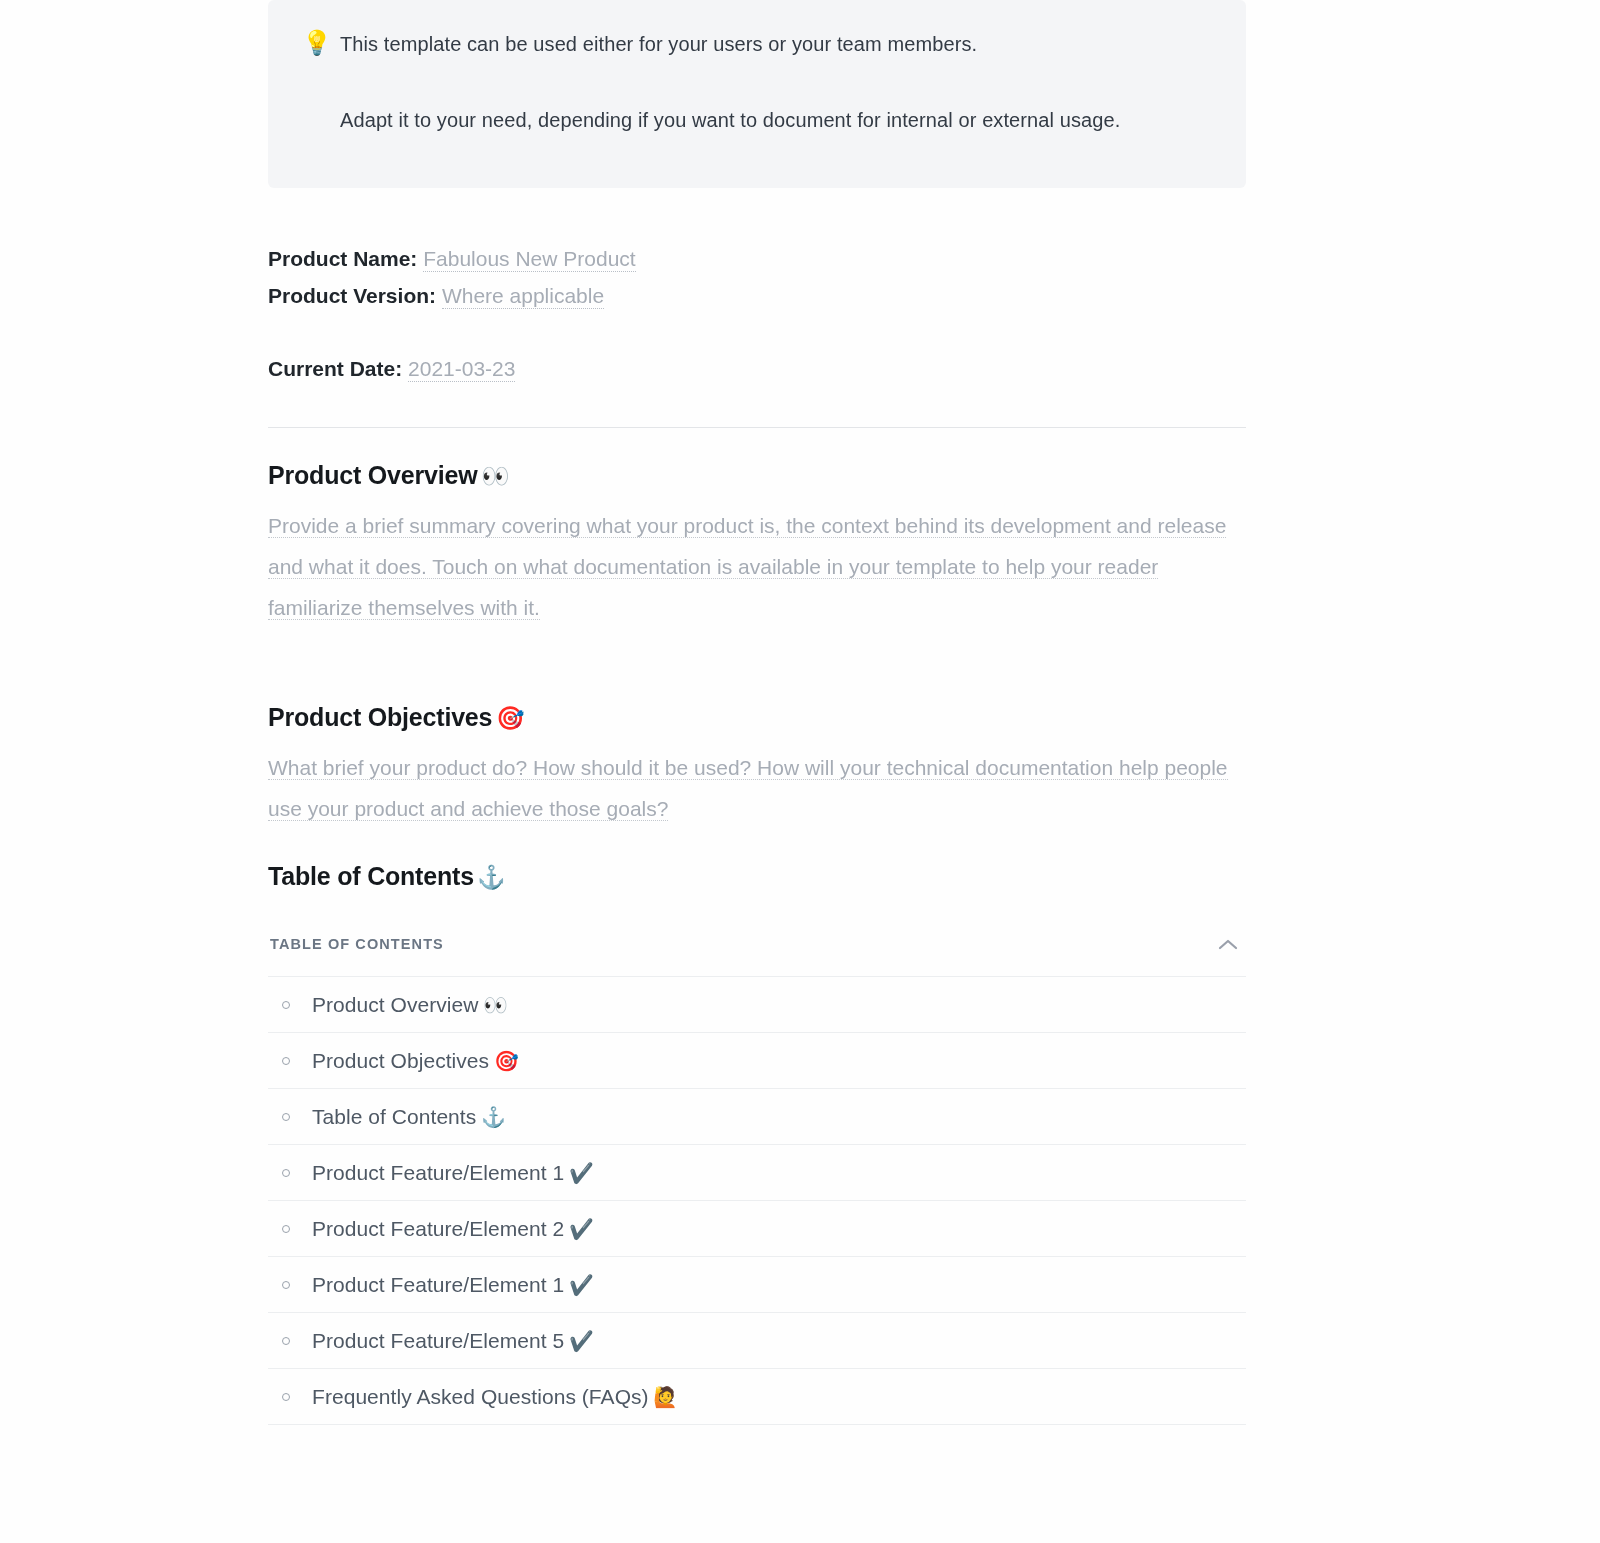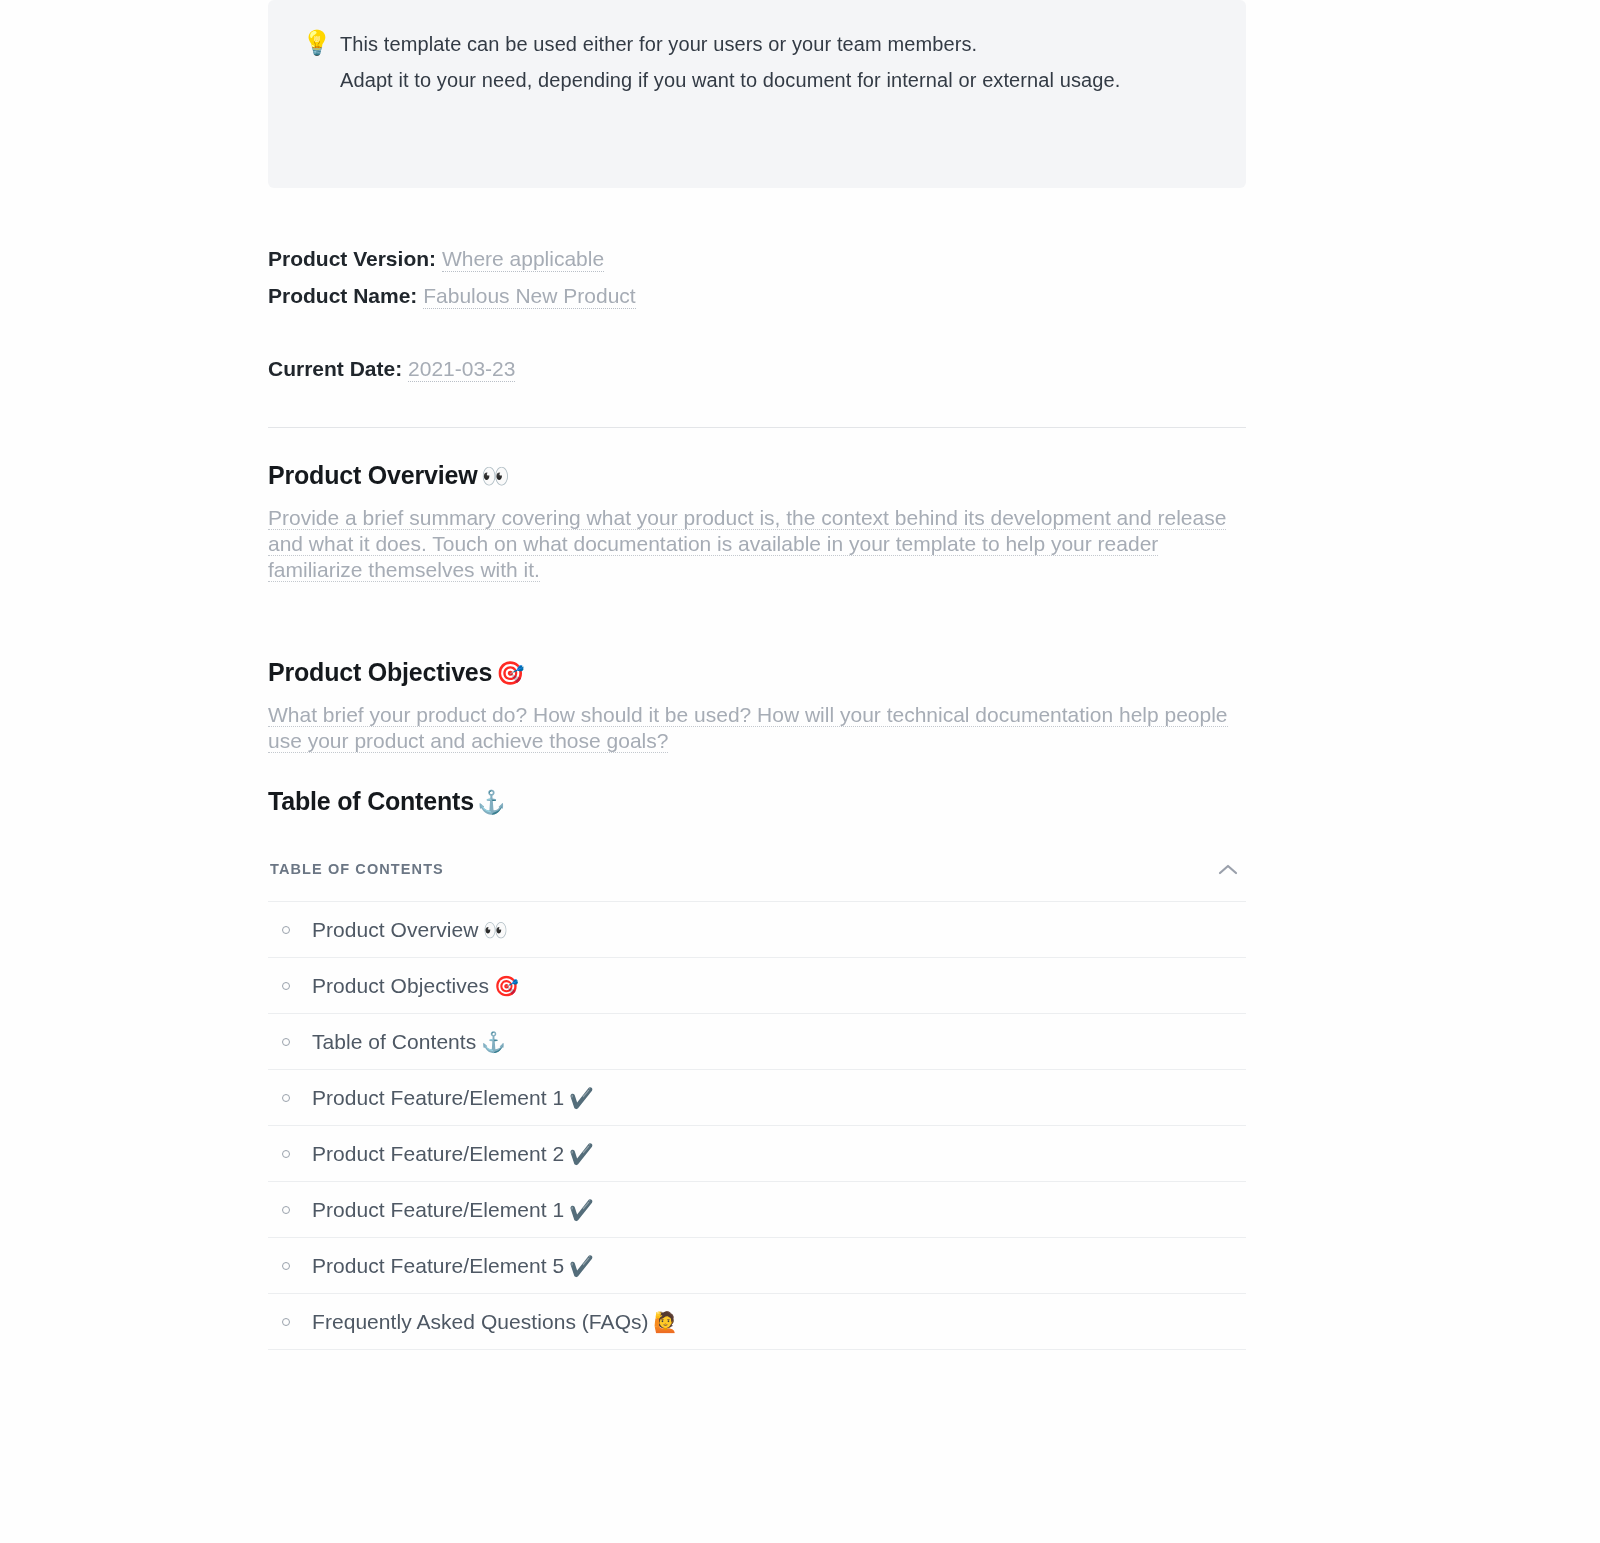"Adapt it to your need," .callout-p.second { margin-top: none -> 40px }
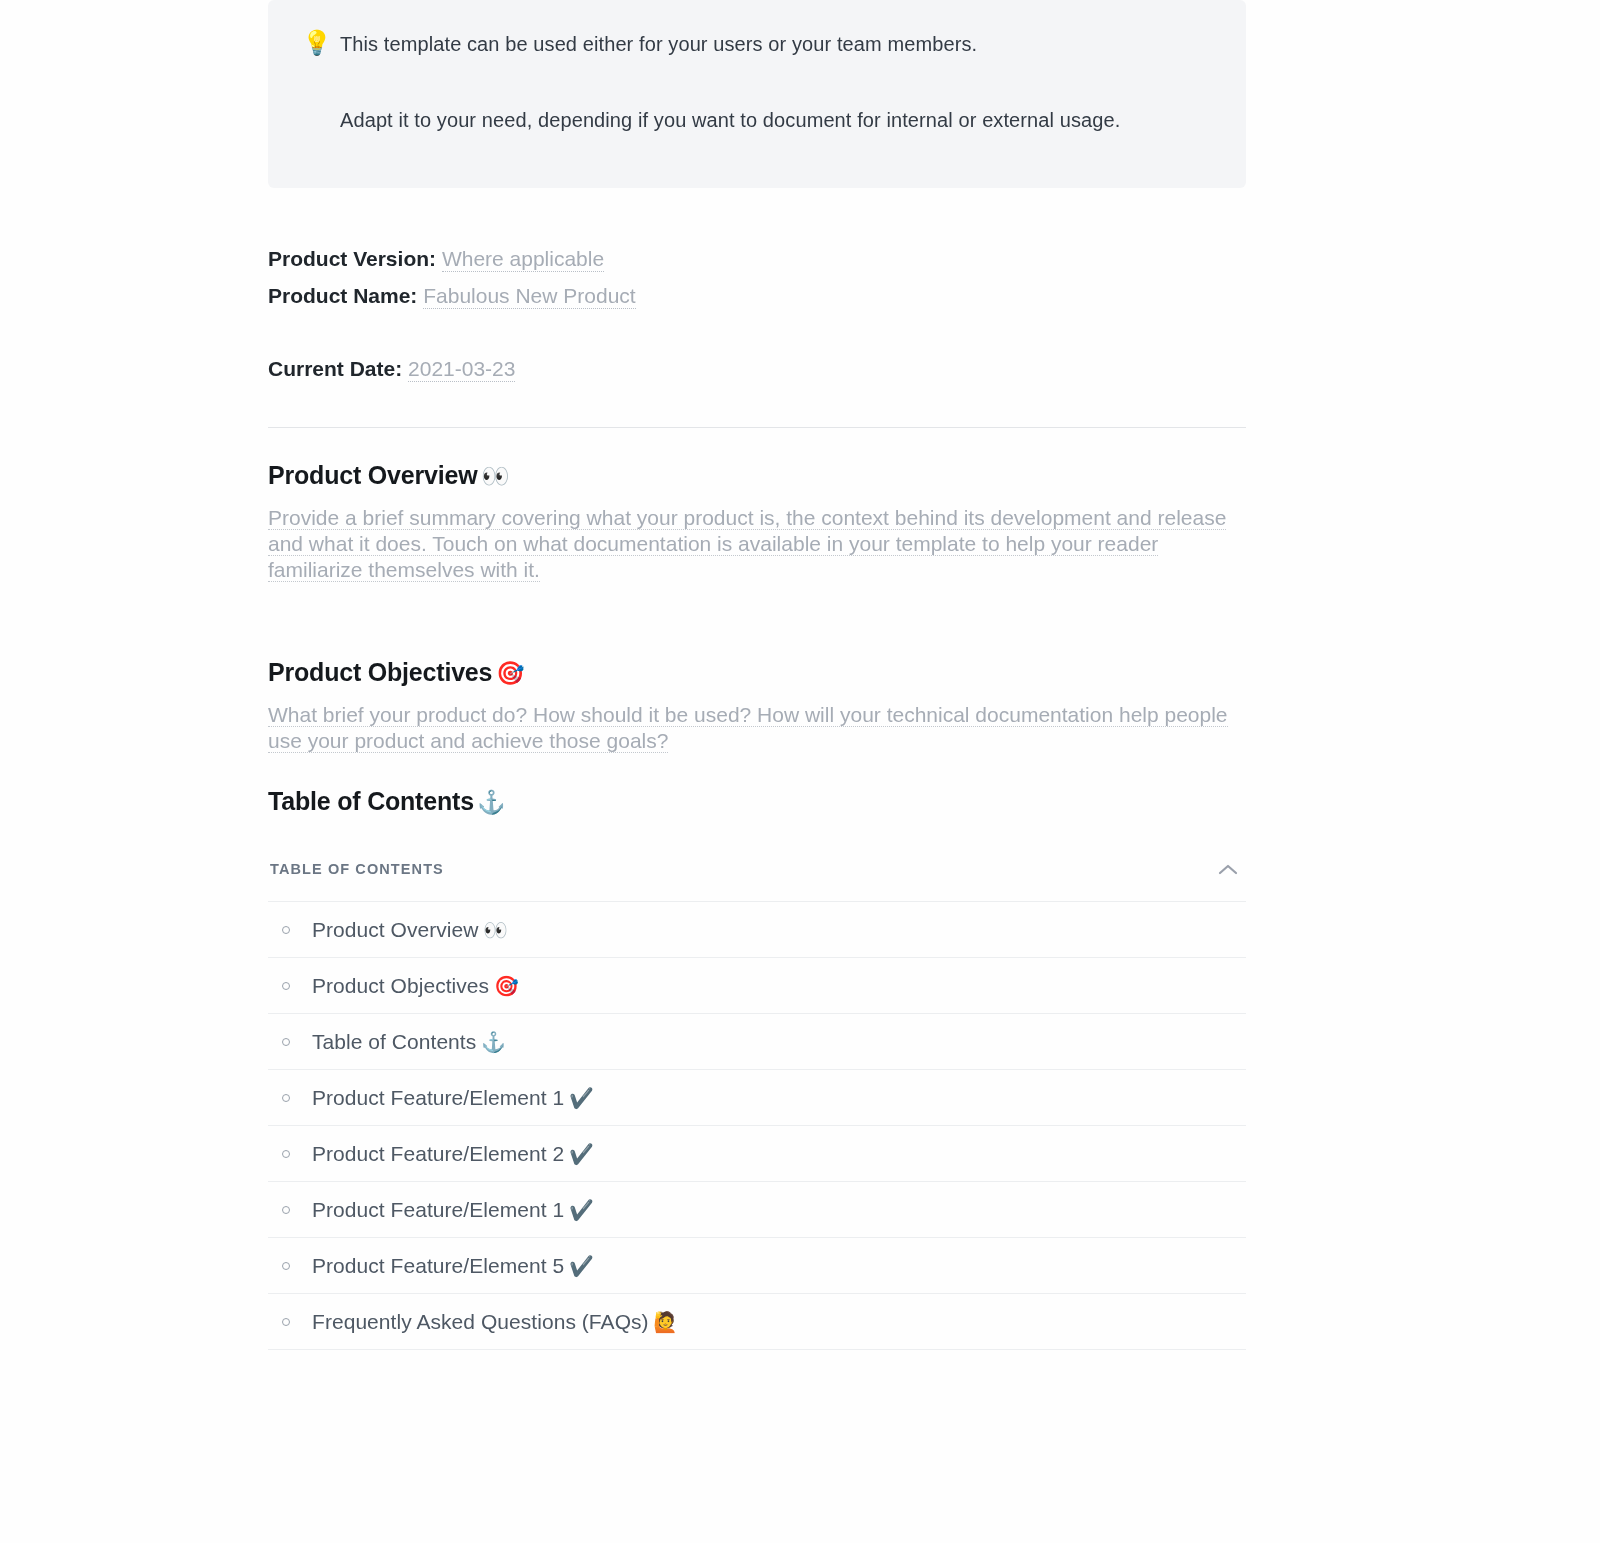"Product Version: Where applicable" div.meta-line { order: before "Product Name: Fabulous New Product" -> after "Product Name: Fabulous New Product" }
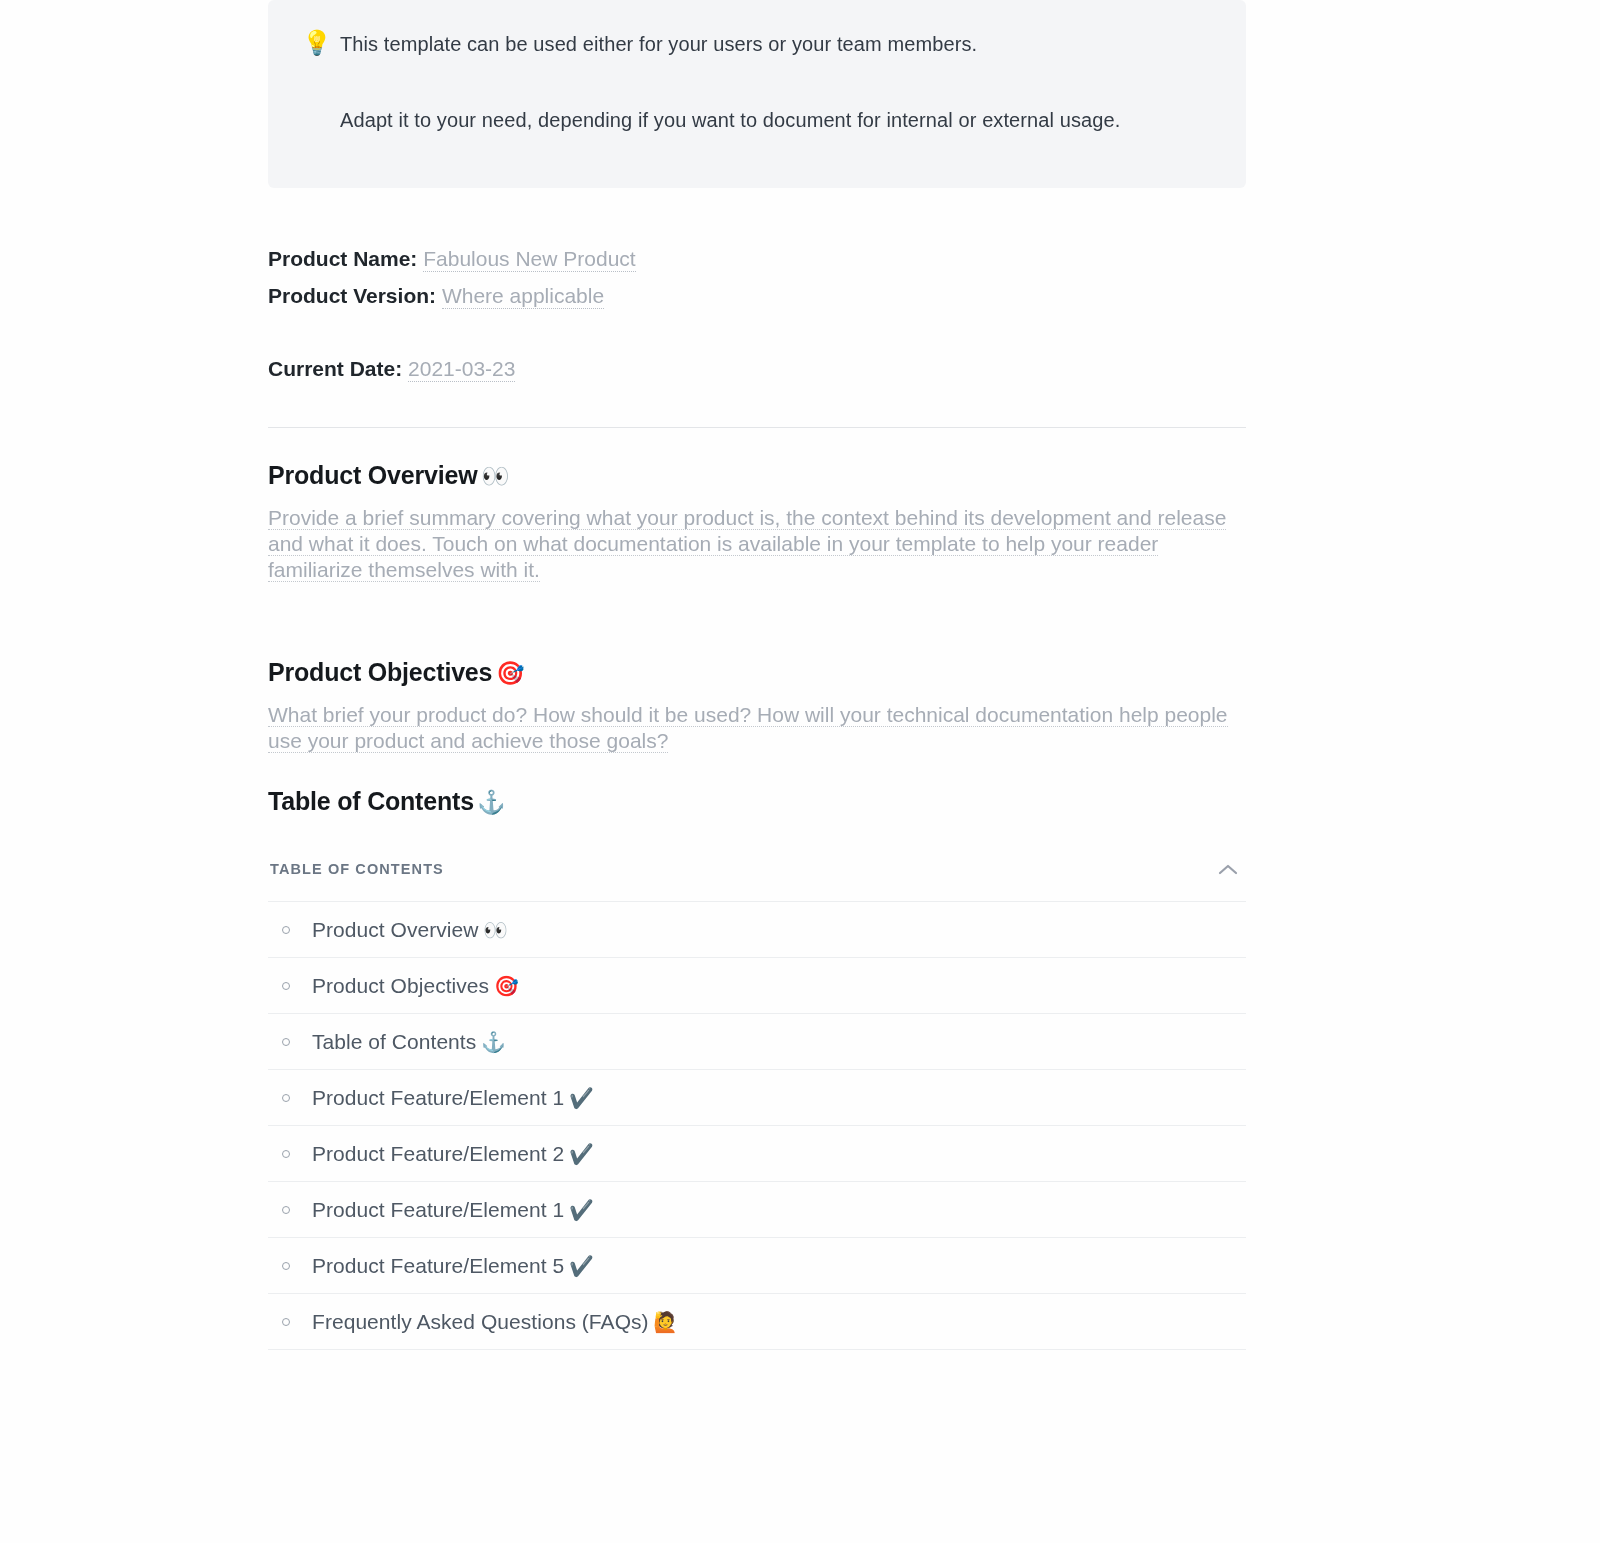"Provide a brief summary covering" .placeholder-para { line-height: 26px -> 41px }
